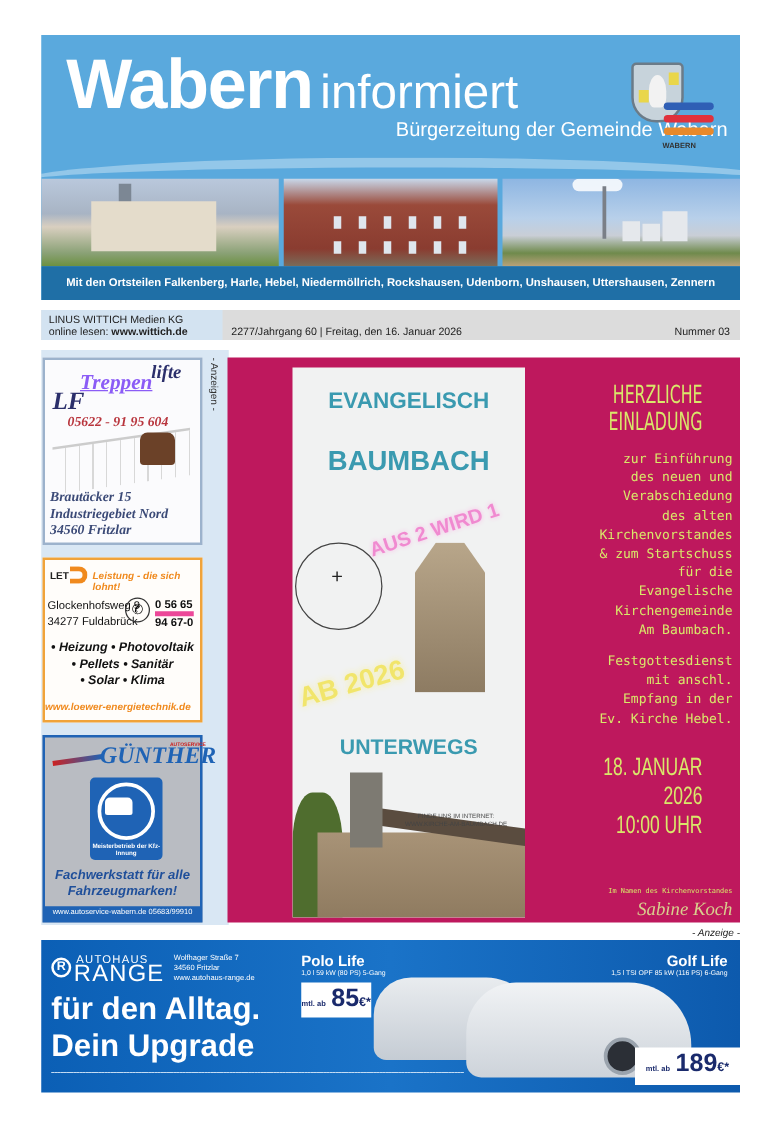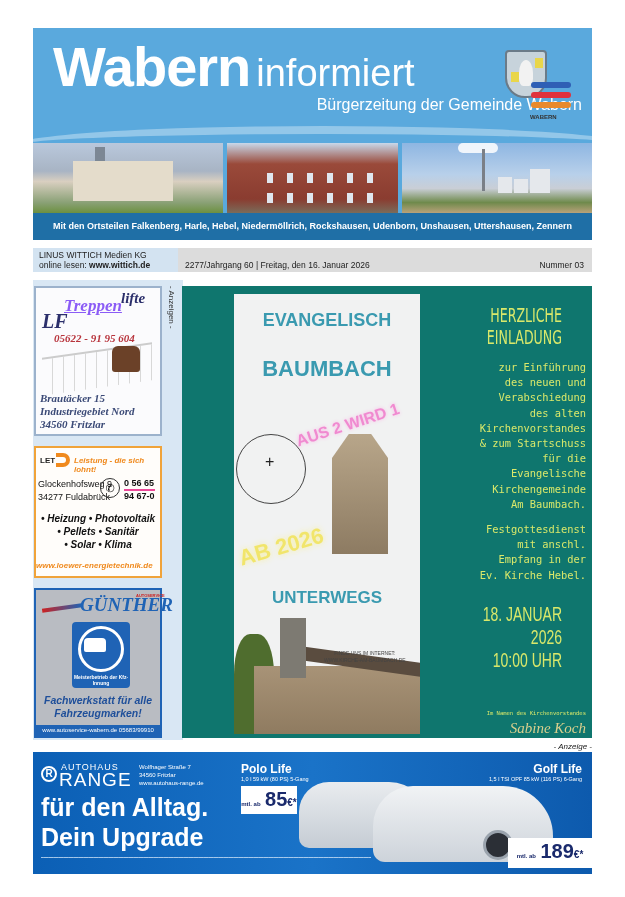"EVANGELISCH" .notice { background: #0f766e -> #be185d }
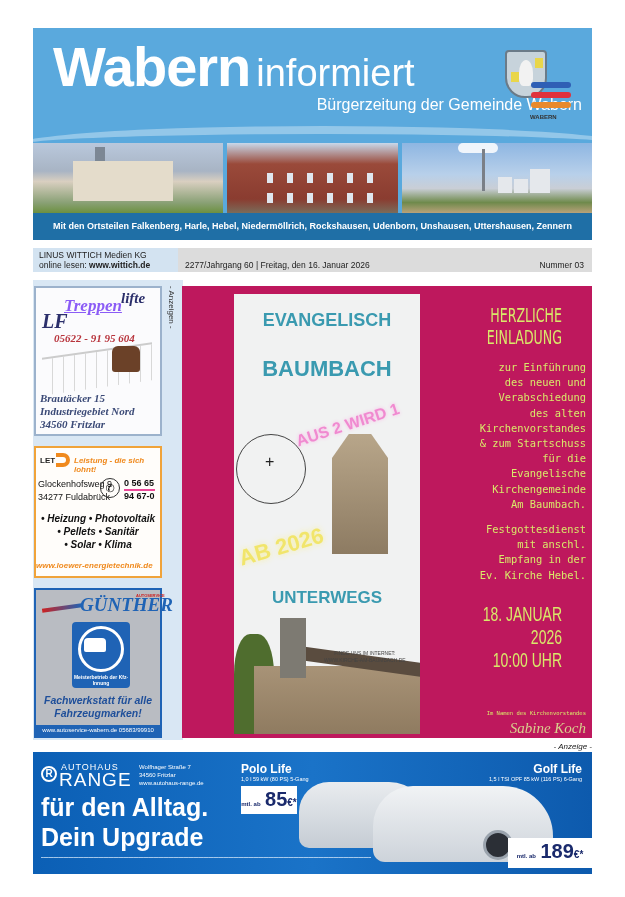"0 56 65" .ad2 .tel span { border-bottom: 2px solid #ec4899 -> 4px solid #ec4899 }
